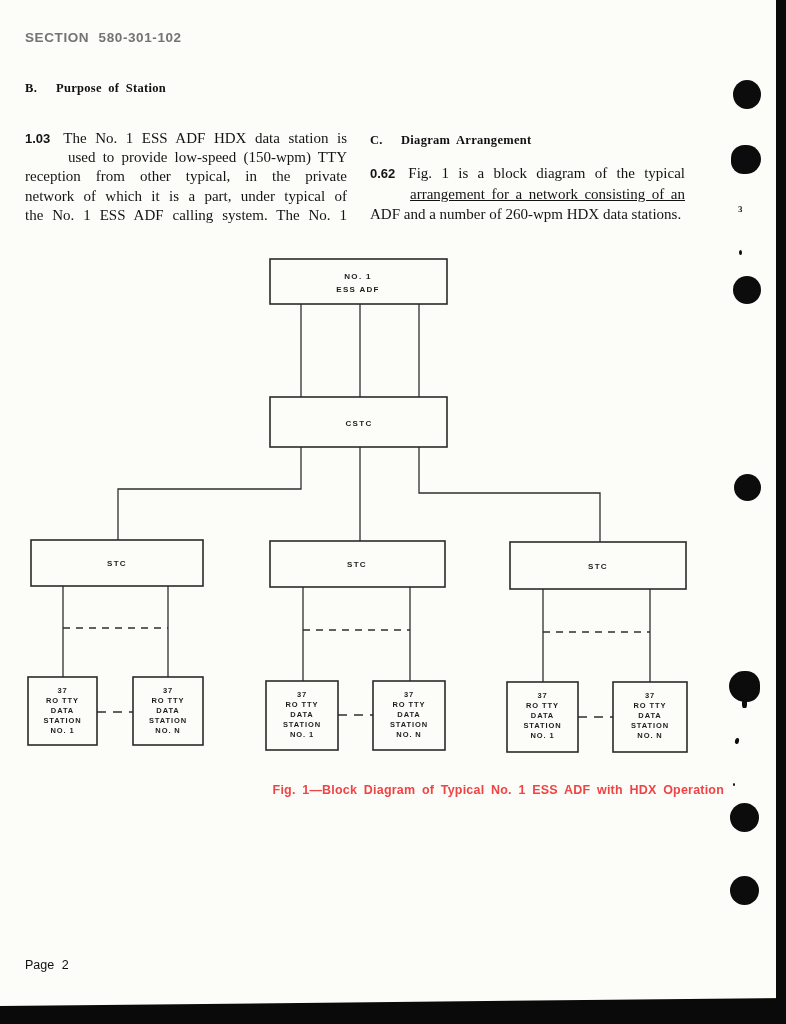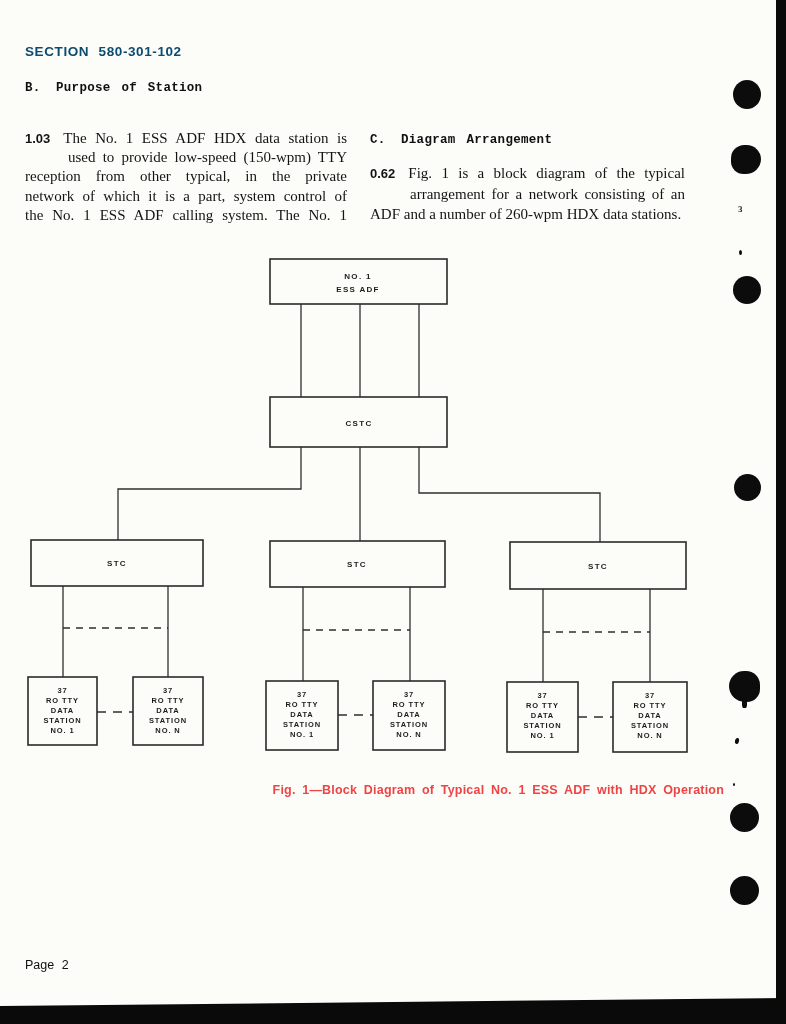"SECTION 580-301-102" .section-header { color: #0c4a6e -> #737373; top: 44px -> 30px }
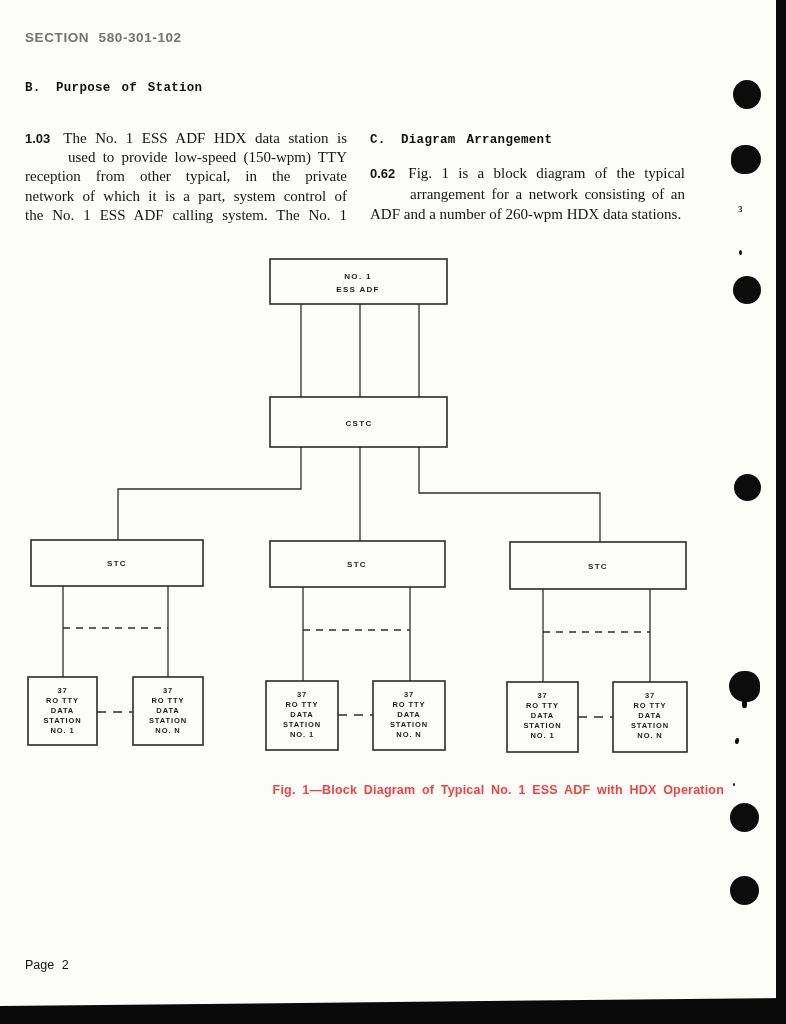"B. Purpose of Station" .col-heading { font-family: Liberation Mono, monospace -> Liberation Serif, serif }
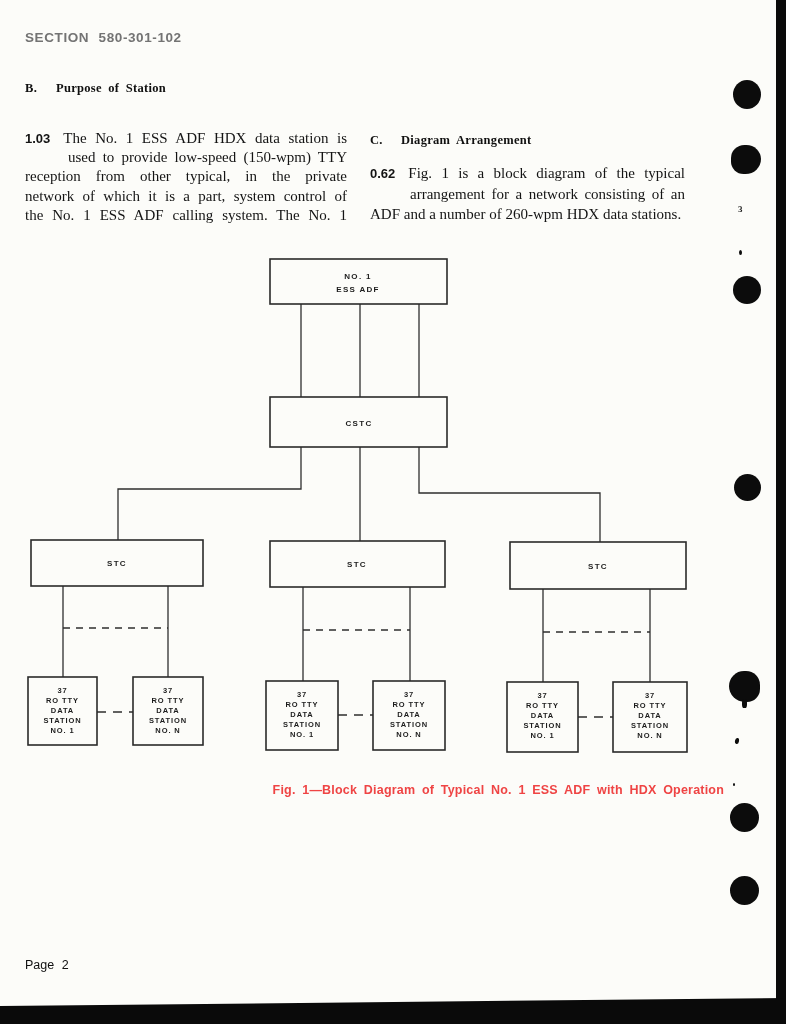"network of which it is" div.pline { text: system control -> under typical }
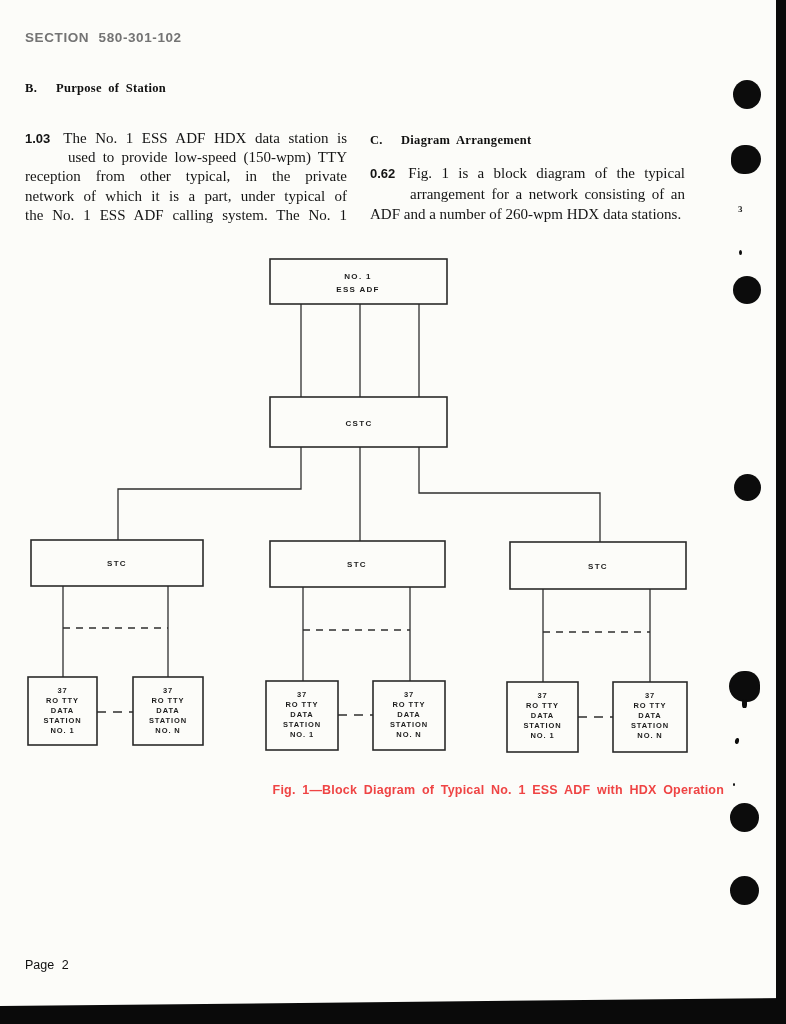"arrangement for a network consisting" .ind-b { text-decoration: none -> underline }
